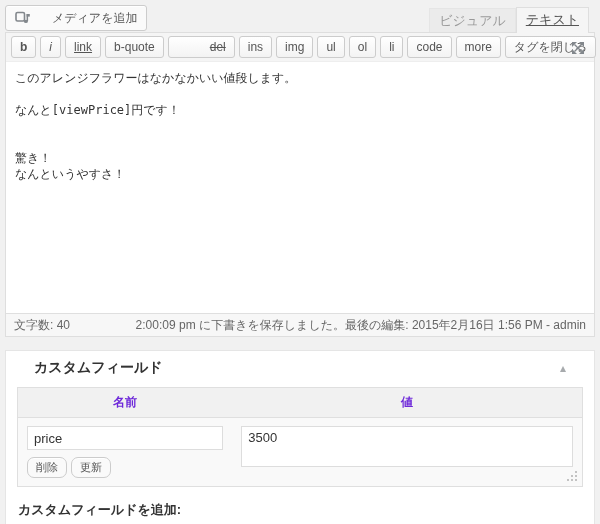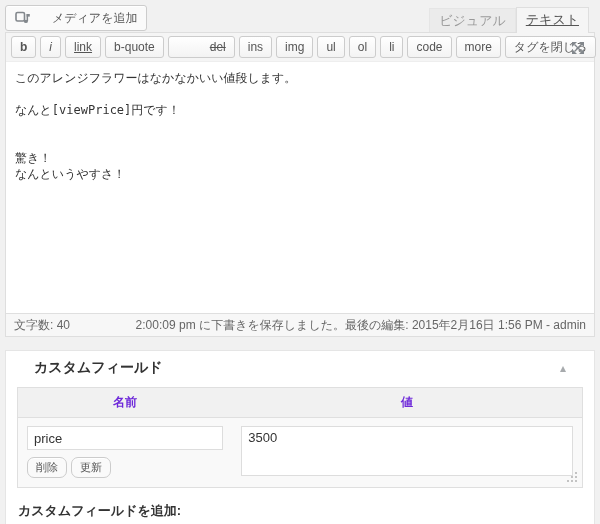"3500" .meta-value-textarea { height: 50px -> 41px }
